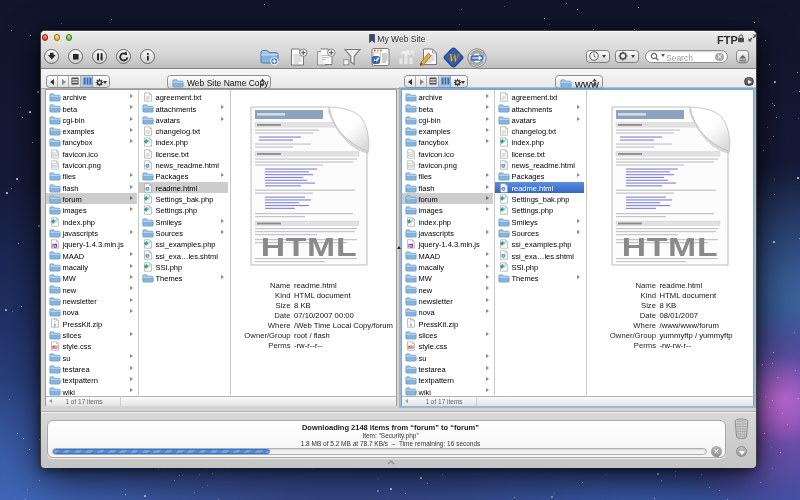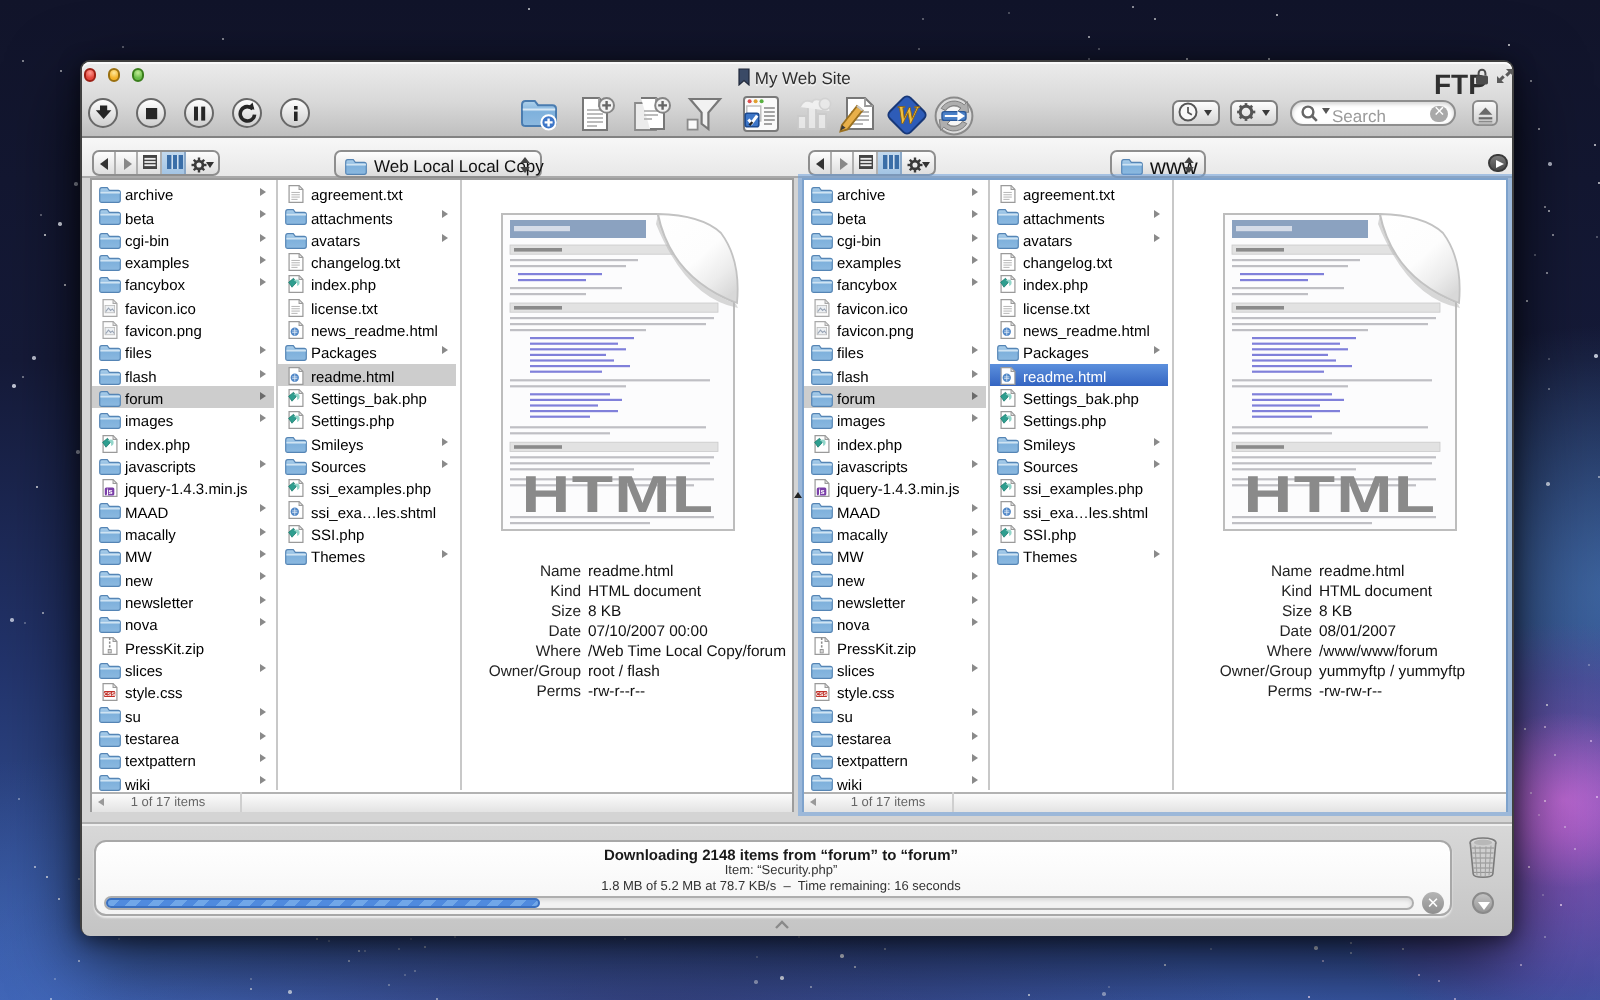"FTP" div.abs { font-size: 14px -> 11px }
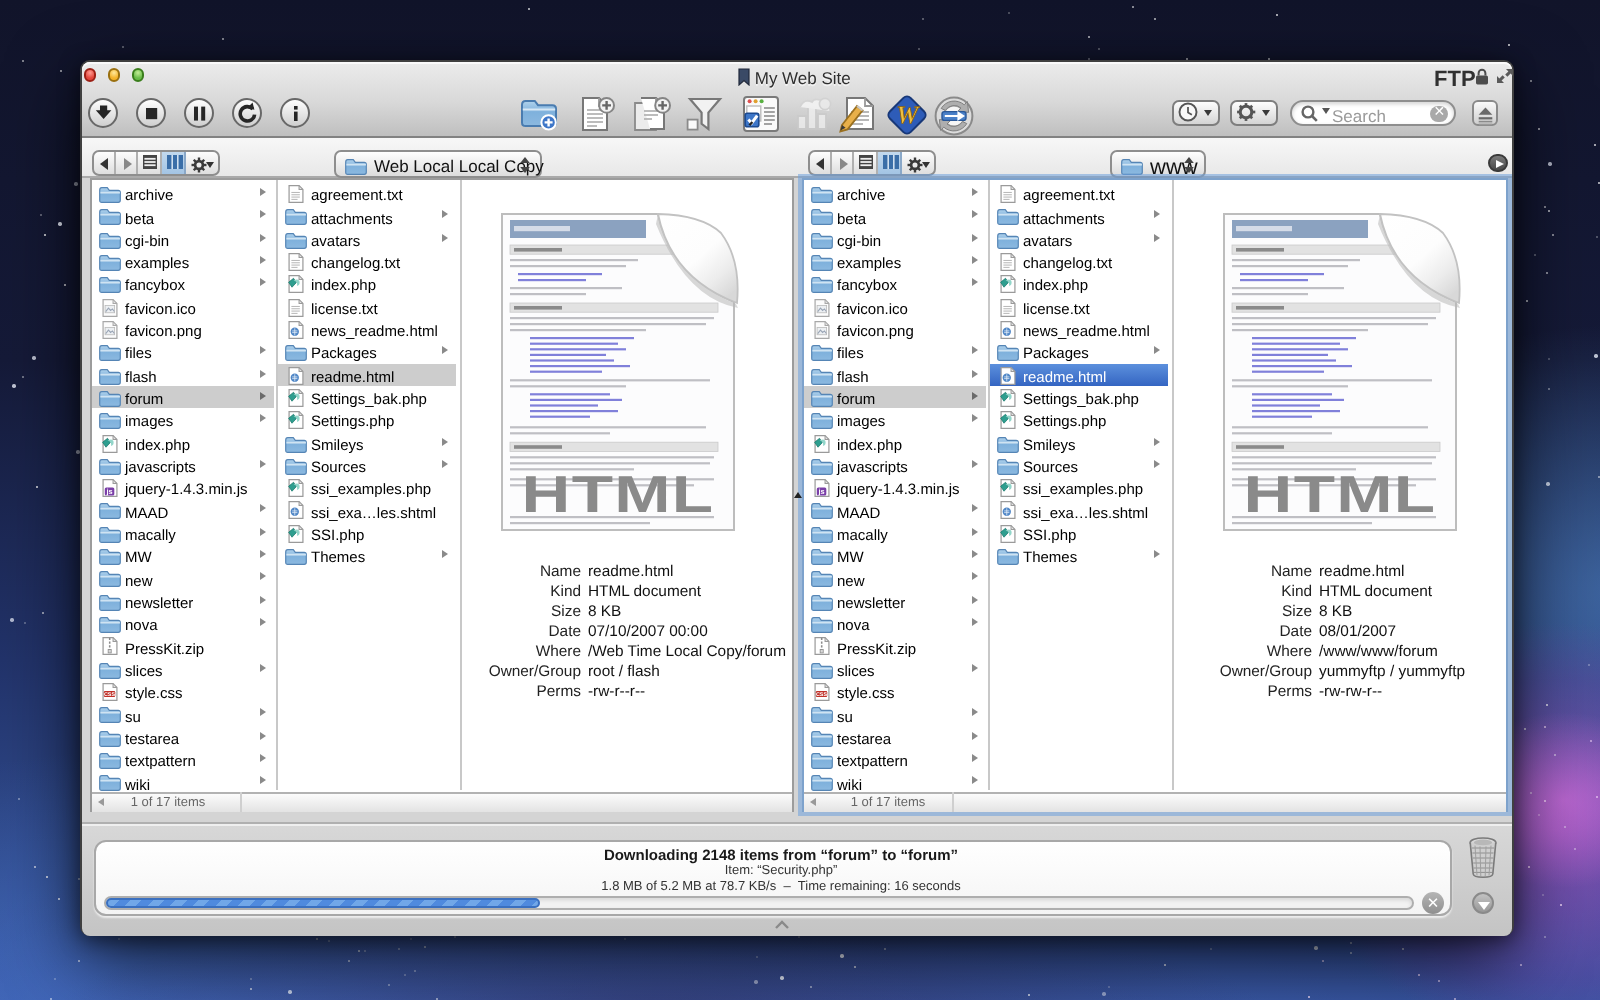"Web Local Local Copy" div { text: Local Local -> Site Name }
